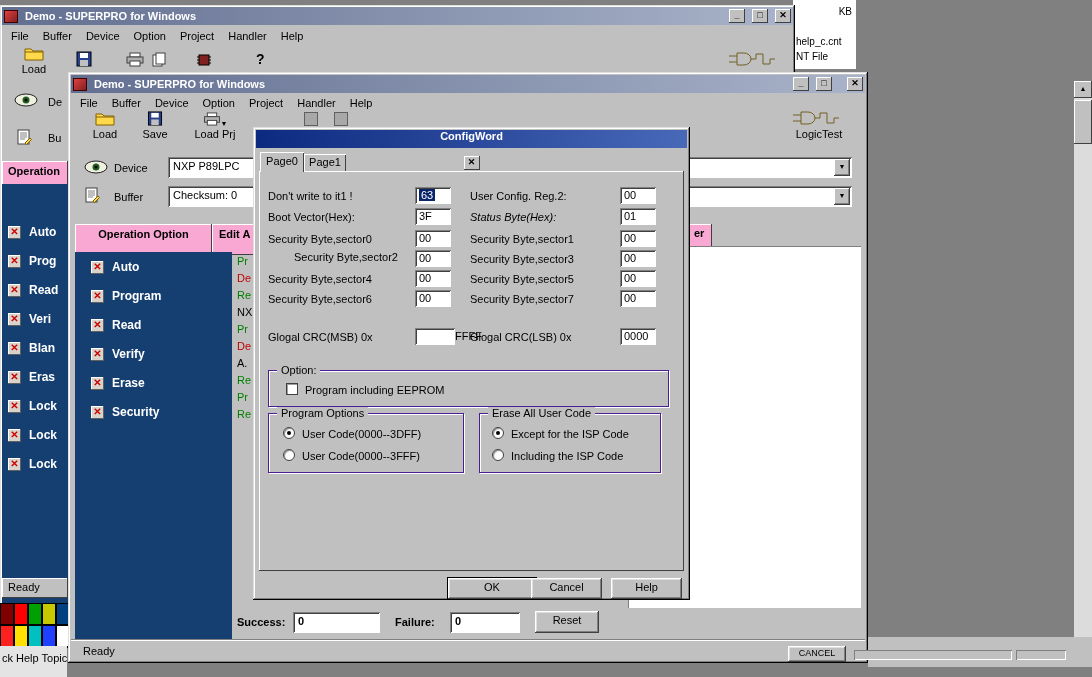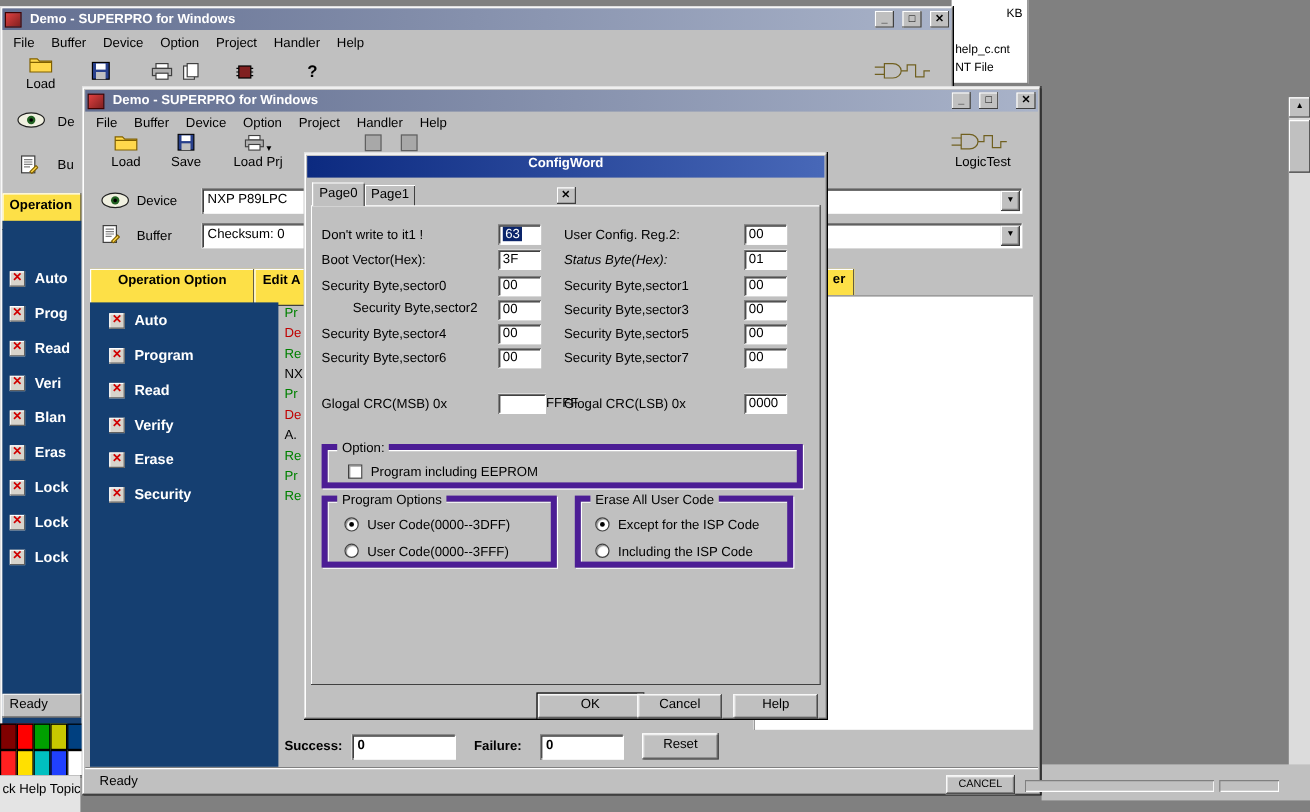"Operation" .hdr-cell { background: #fde047 -> #f9a8d4 }
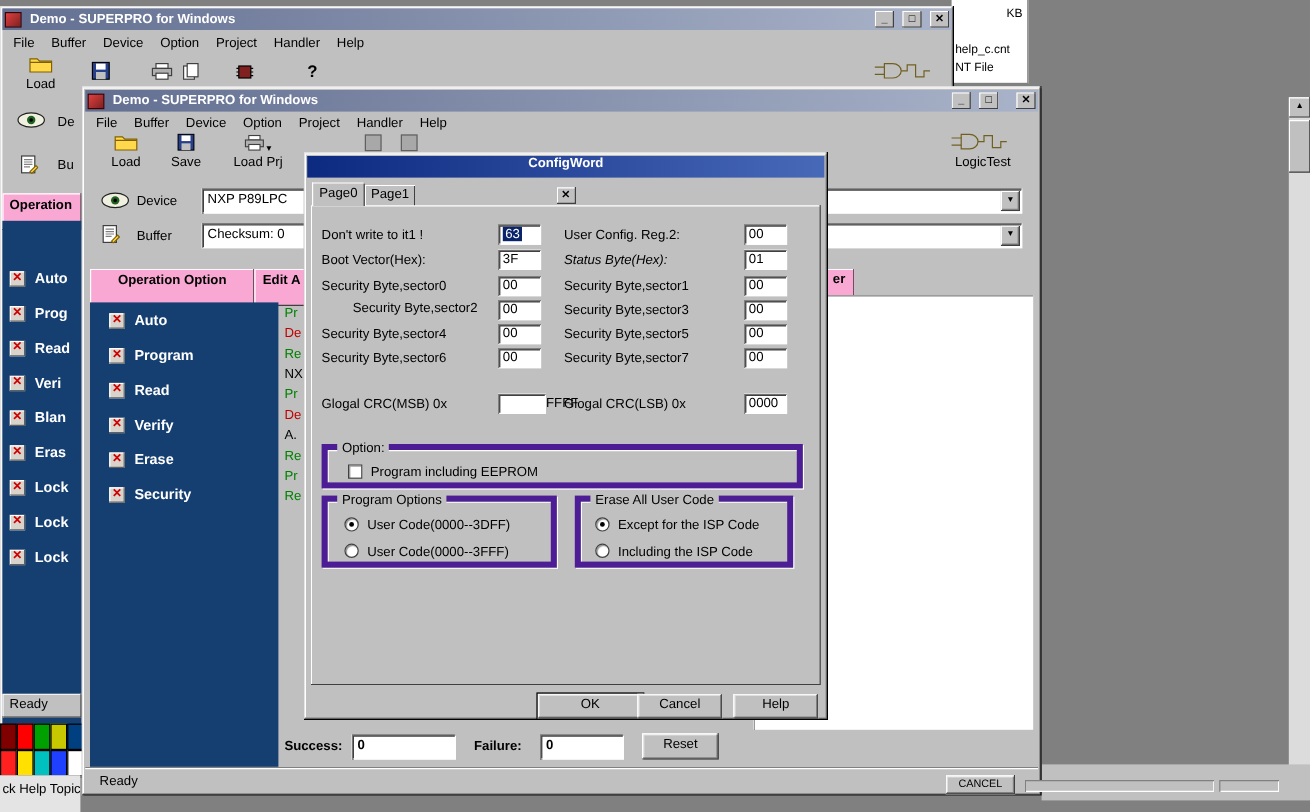"Option:" .grp { border: 5px solid #4c1d95 -> 1px solid #4c1d95 }
